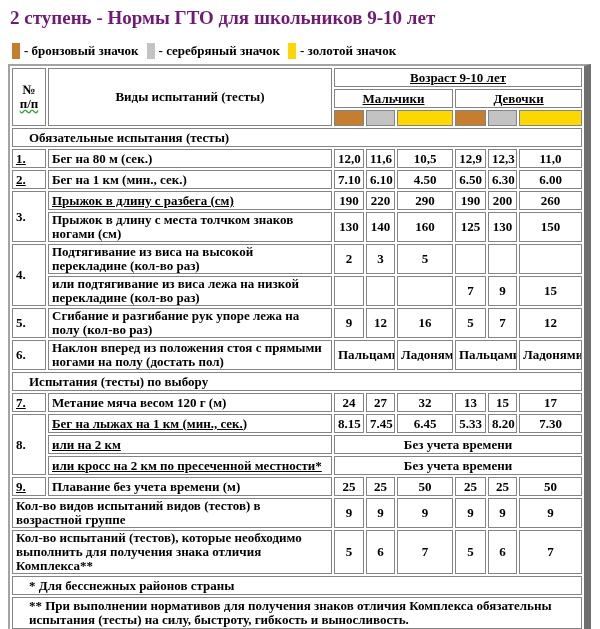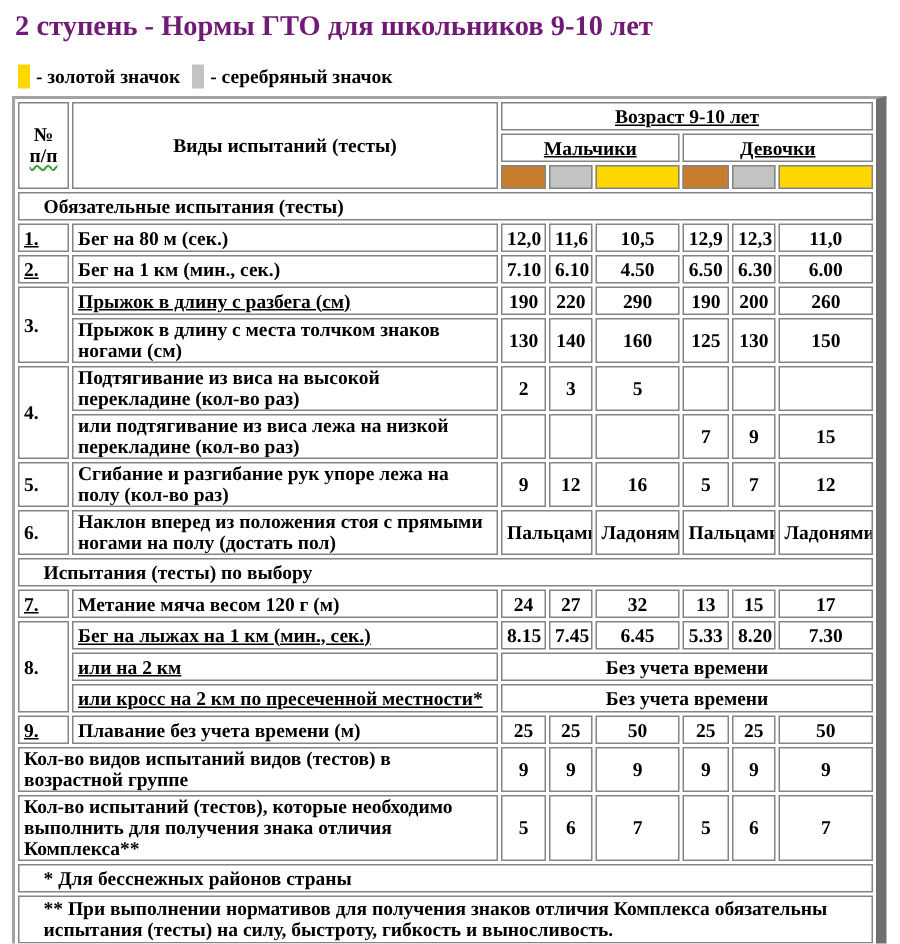"- бронзовый значок" div.legend-item { html: none -> <div> <span></span> <span>- бронзовый значок</span> </div> }
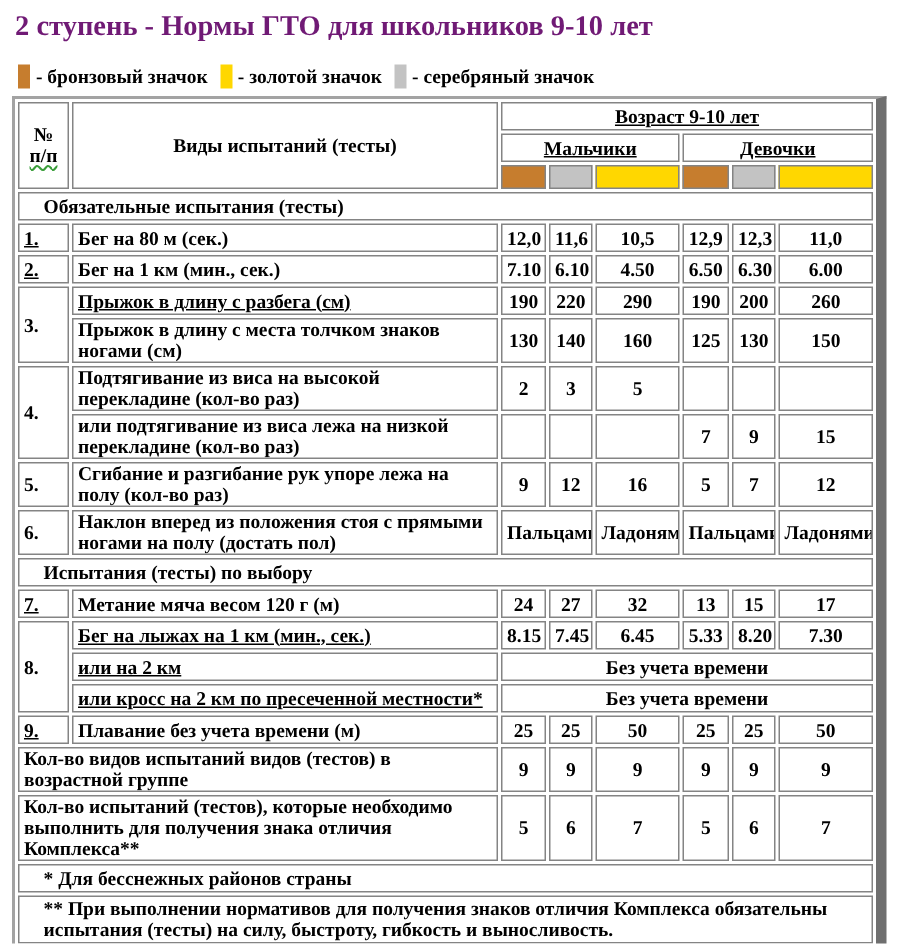"- золотой значок" div.legend-item { order: before "- серебряный значок" -> after "- серебряный значок" }
